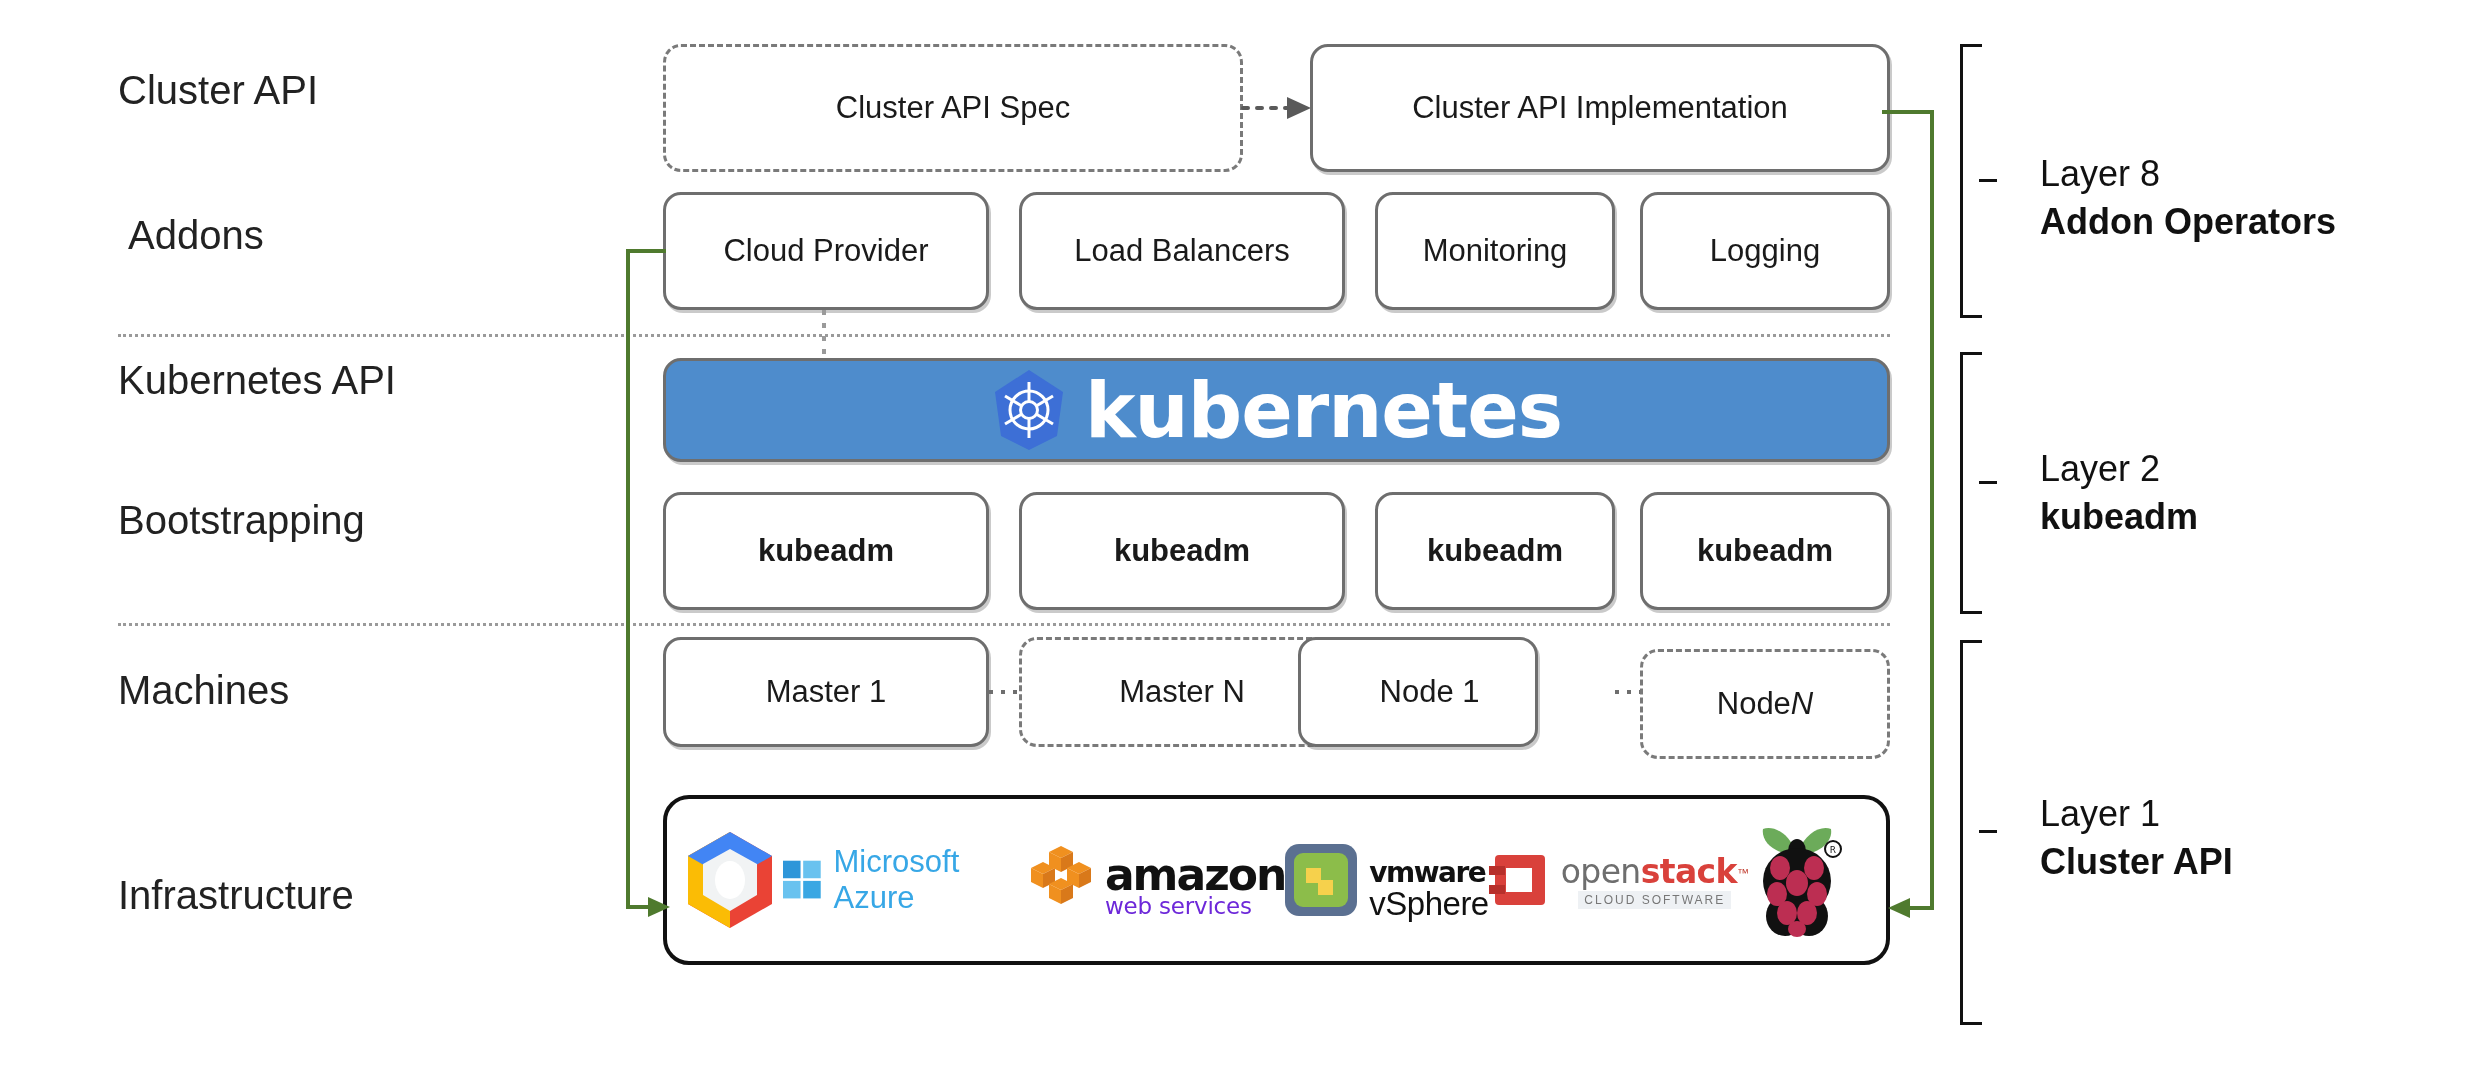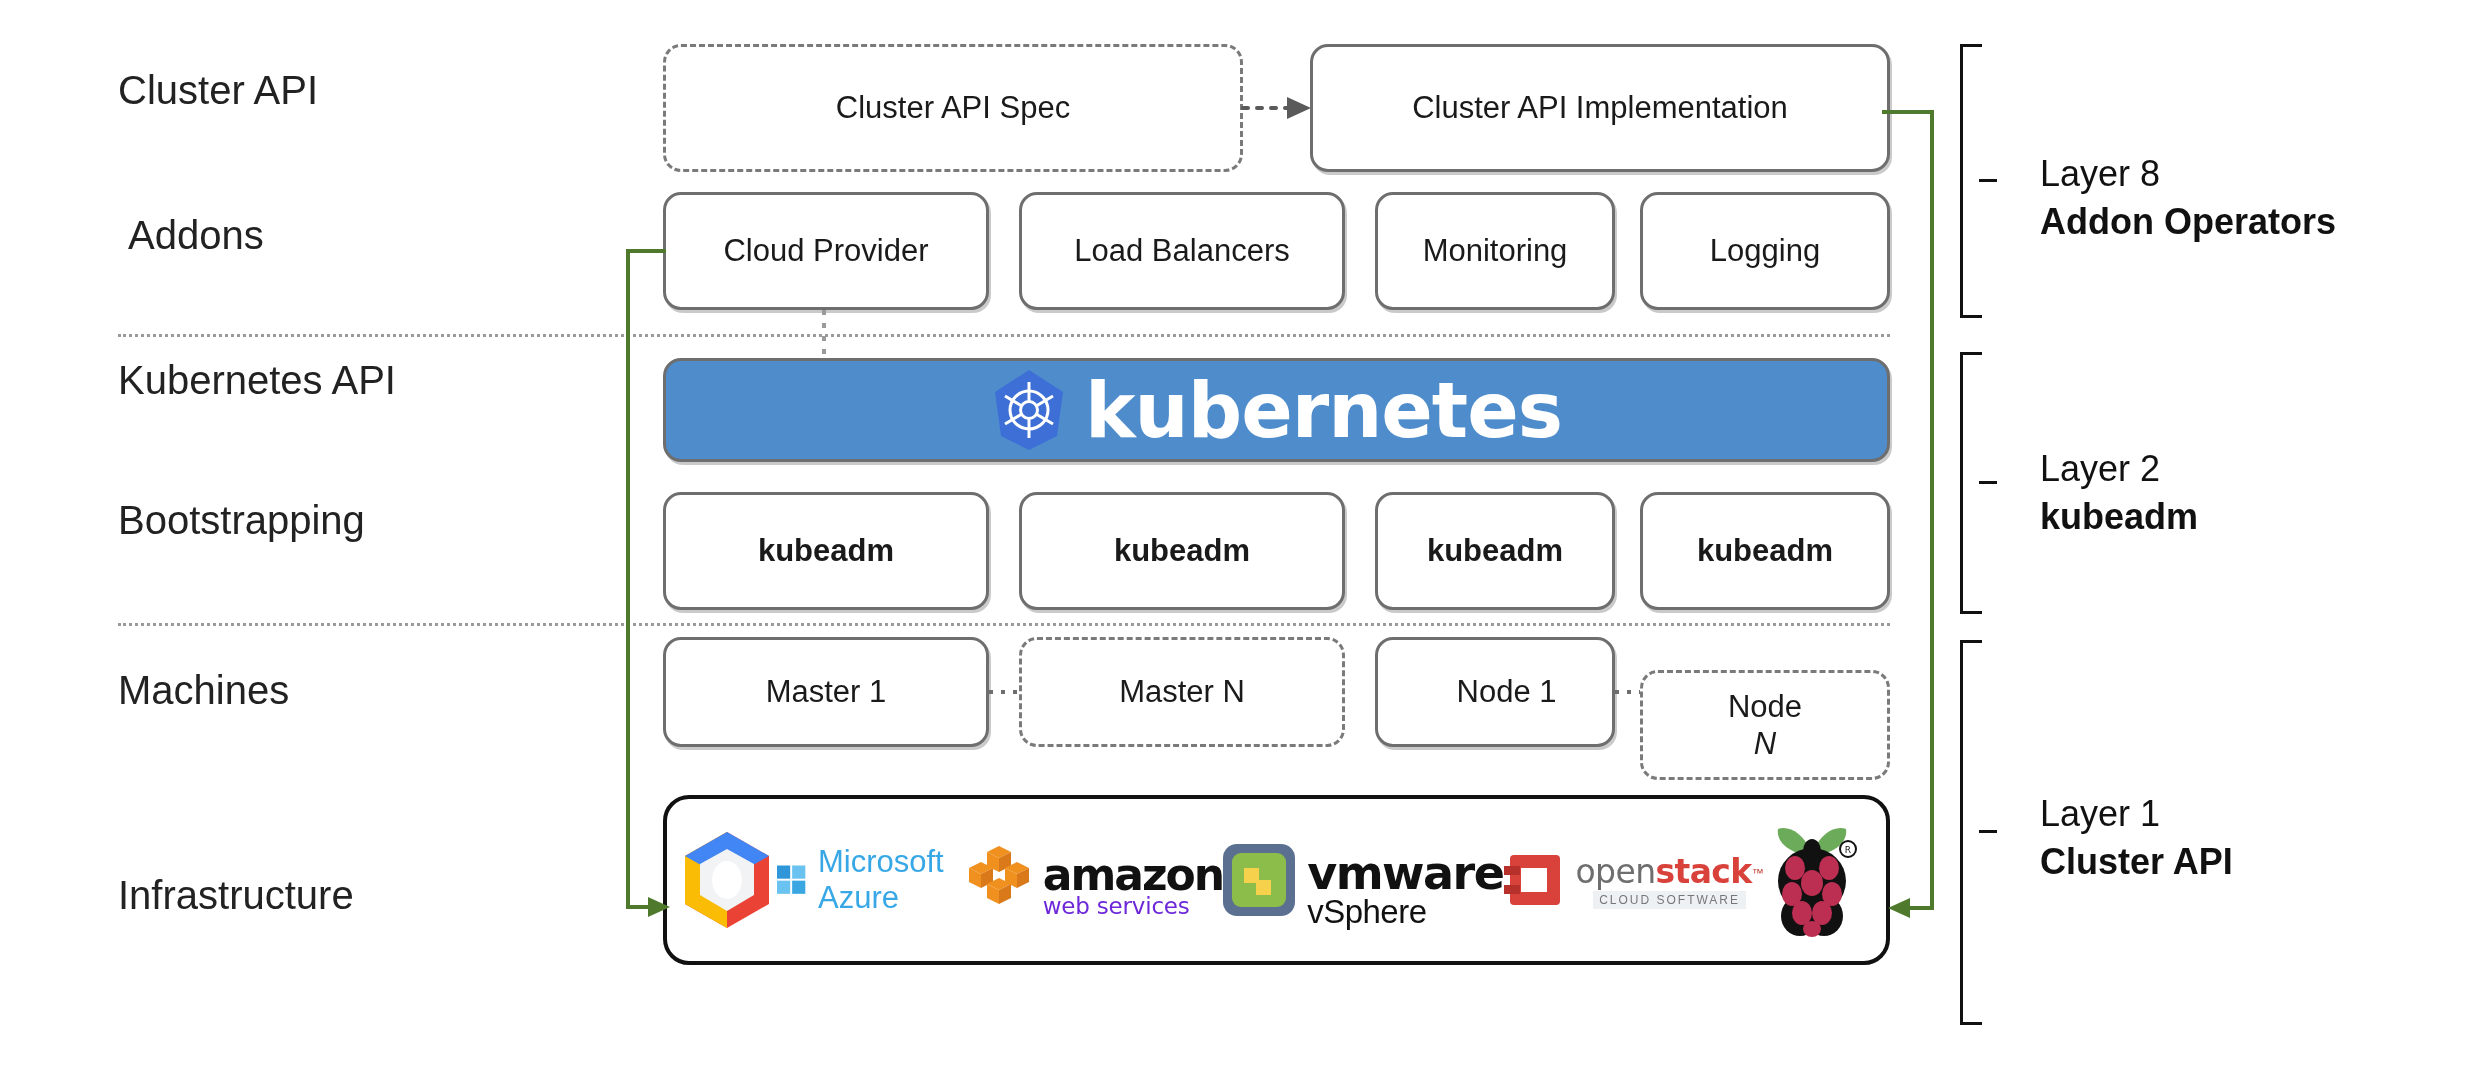"Node 1" div.abs { left: 1375px -> 1298px }
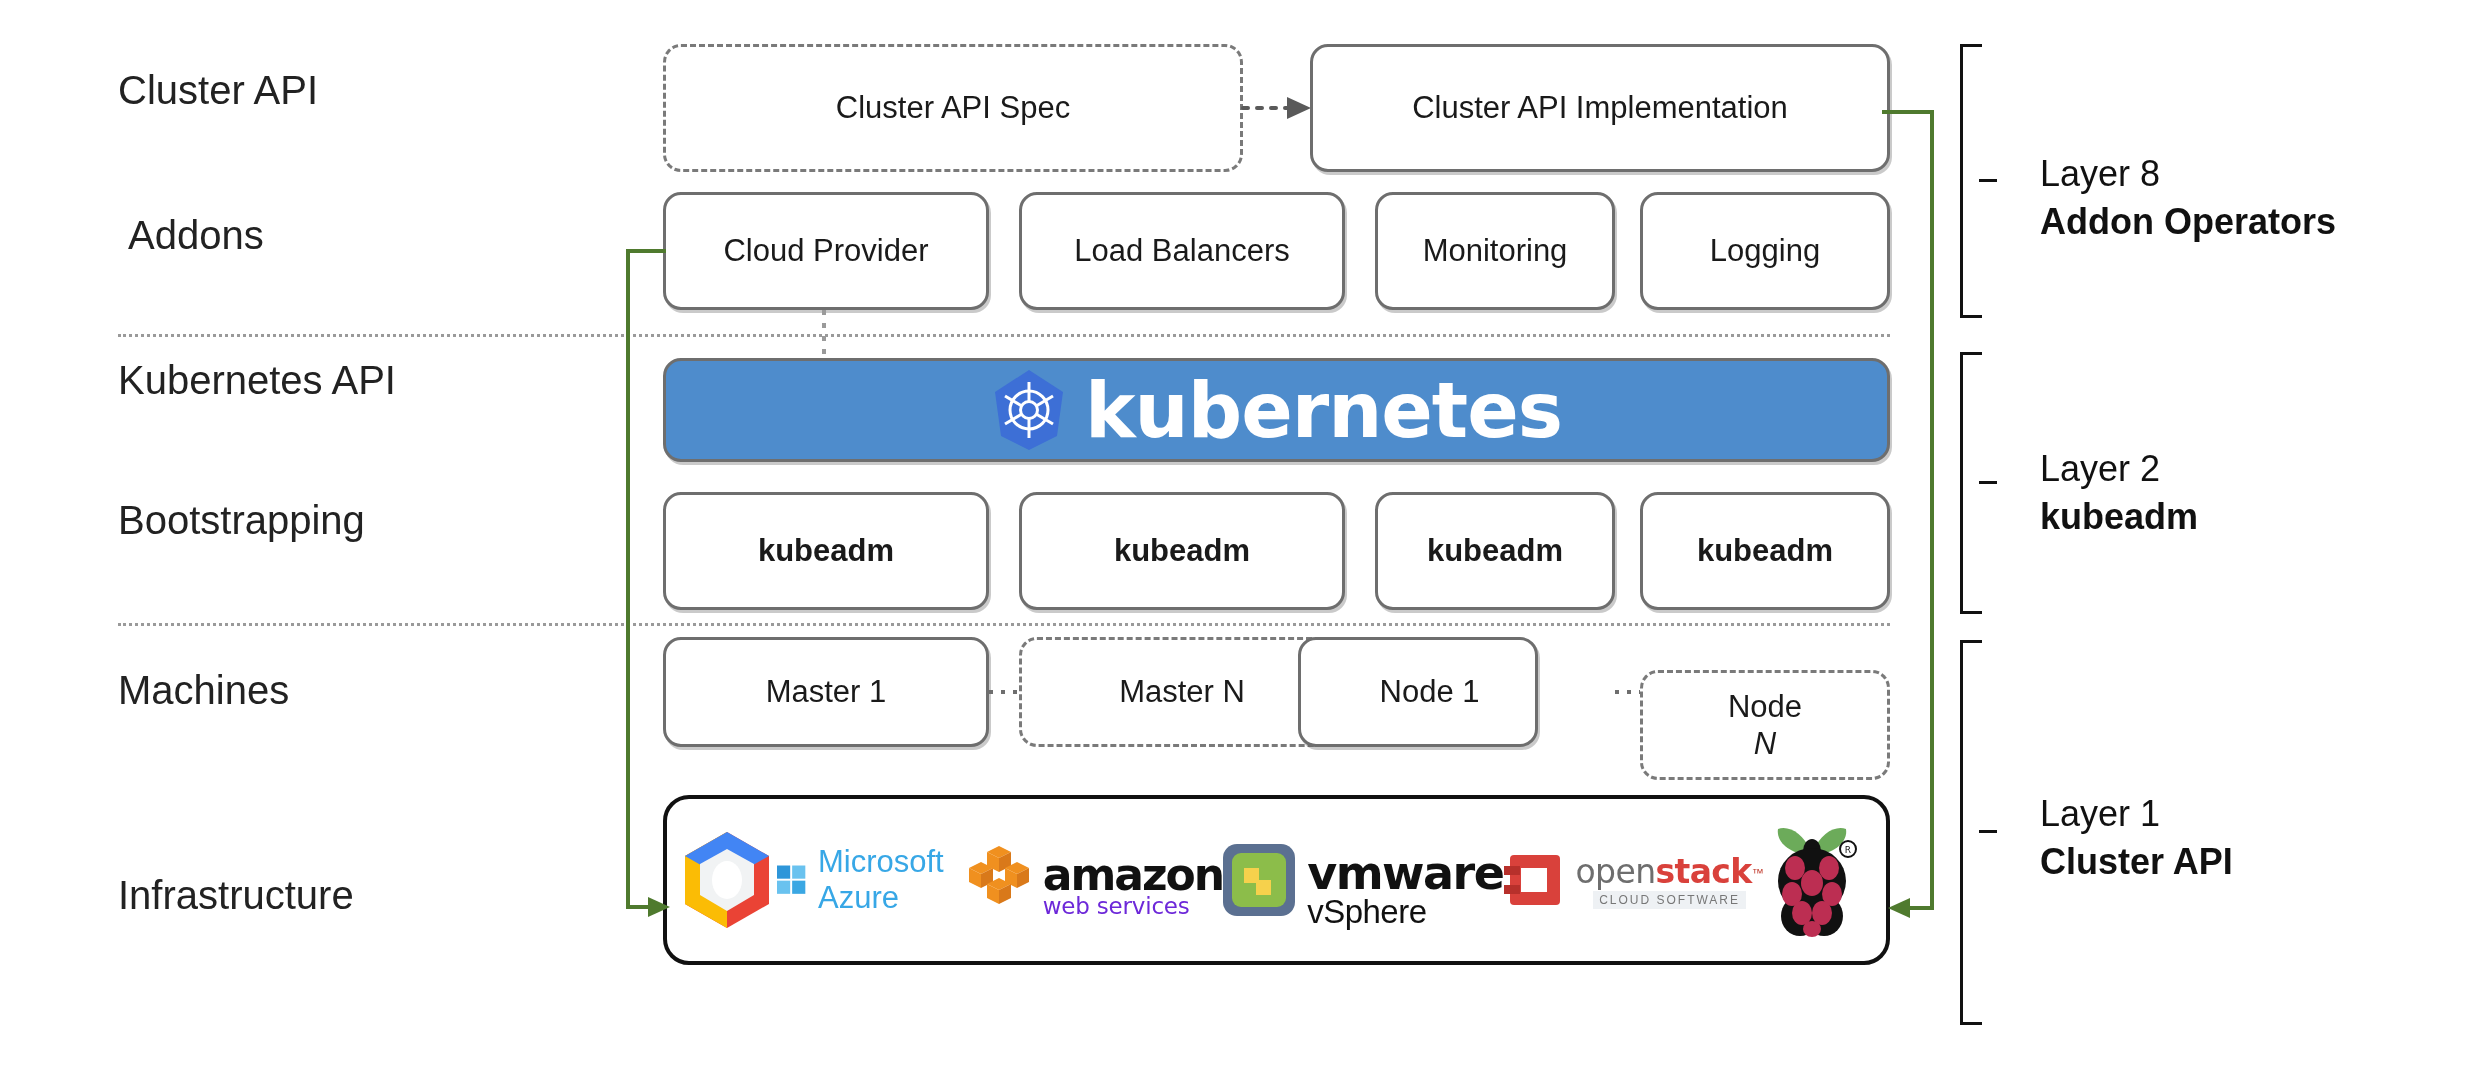"Node" div.abs { flex-direction: column -> none; top: 670px -> 649px }
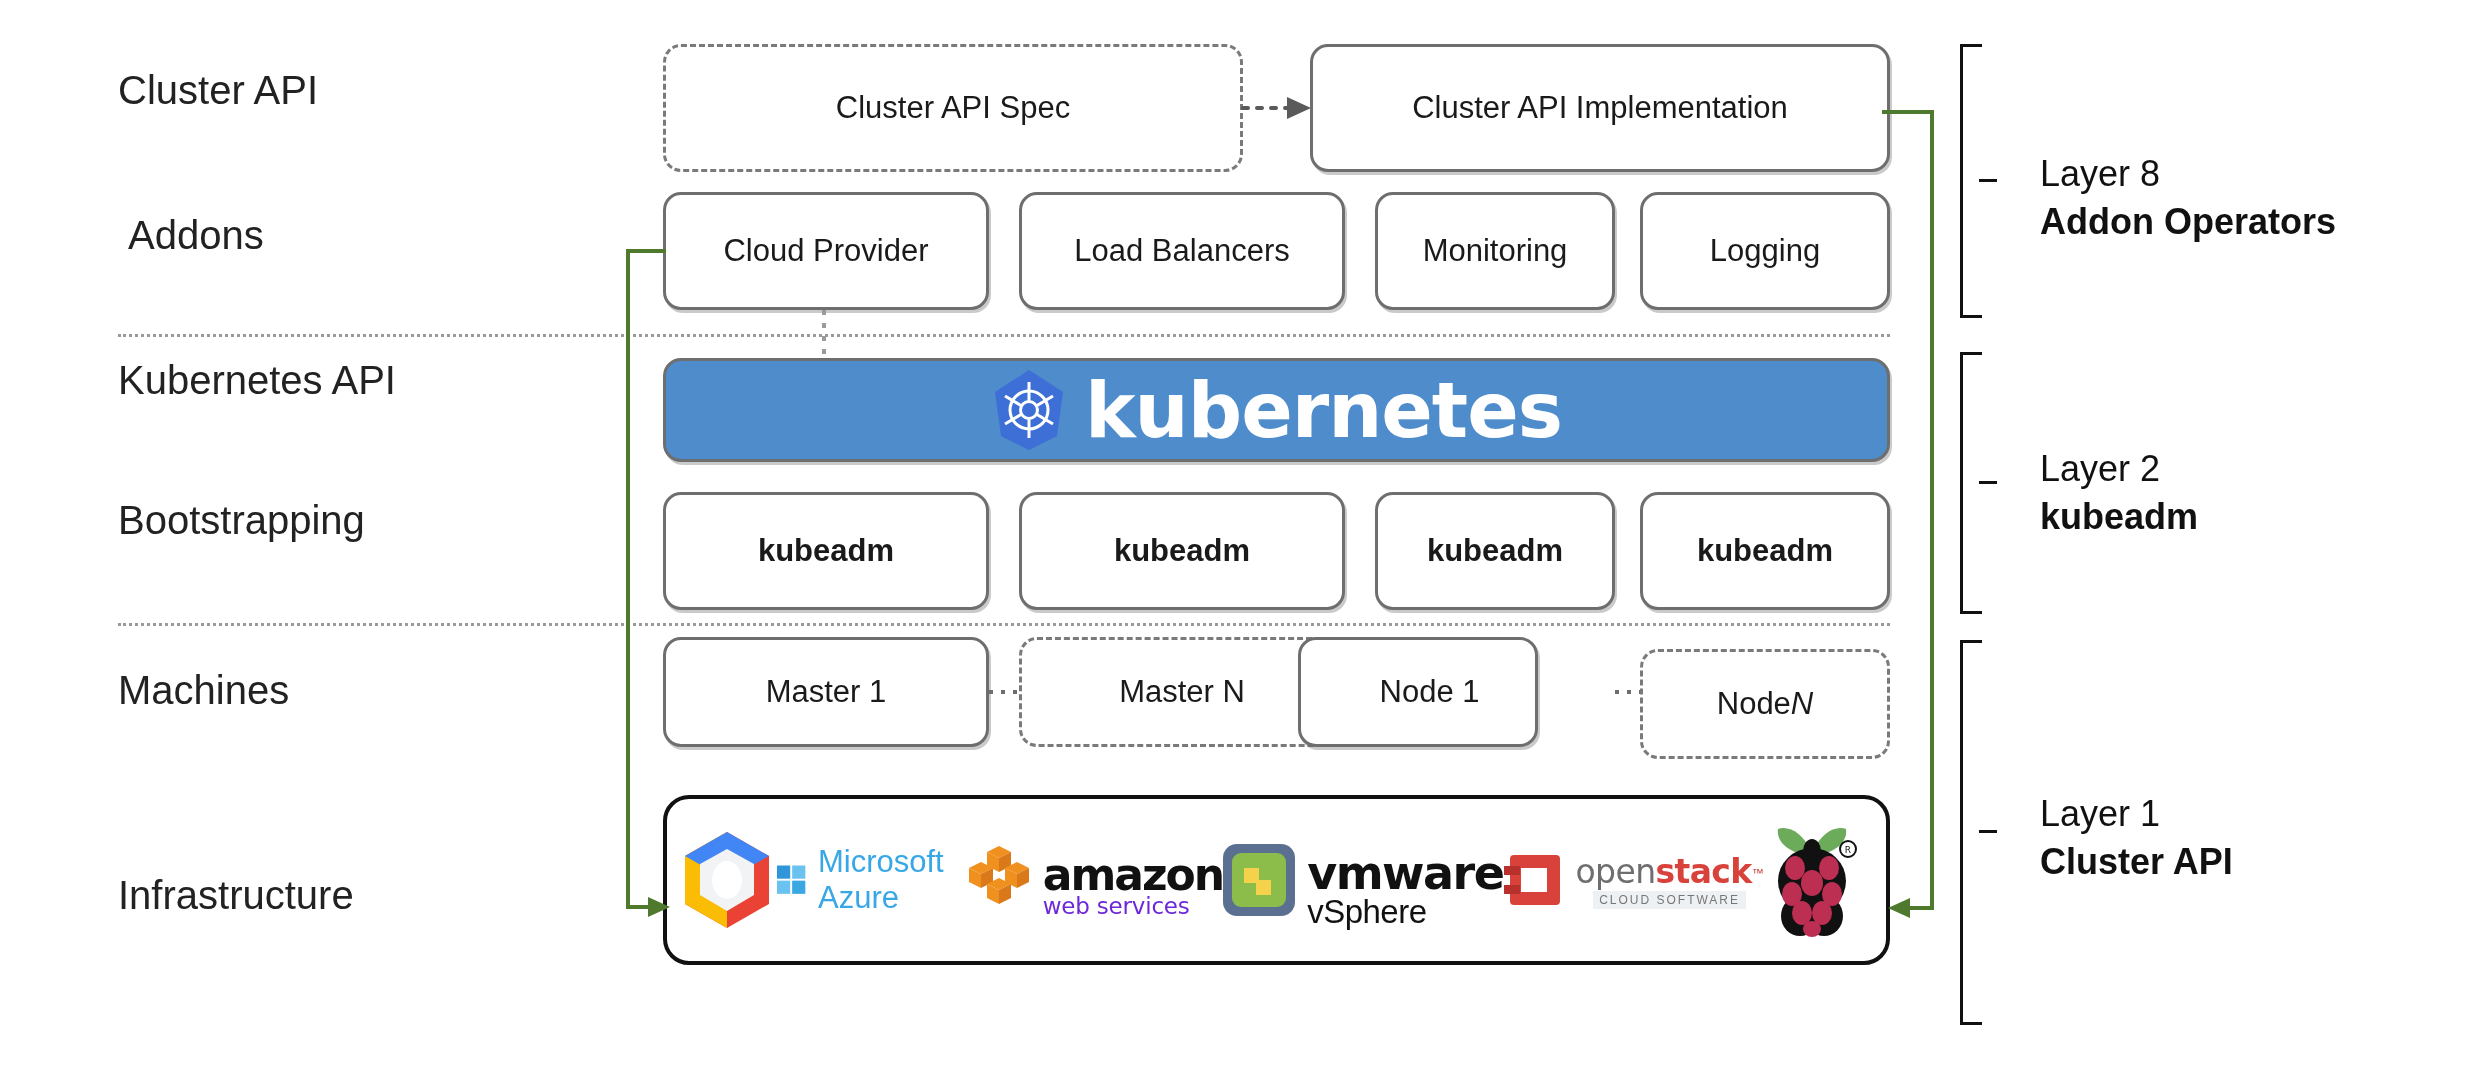"vmware" .vm-w { font-size: 46px -> 28px }
